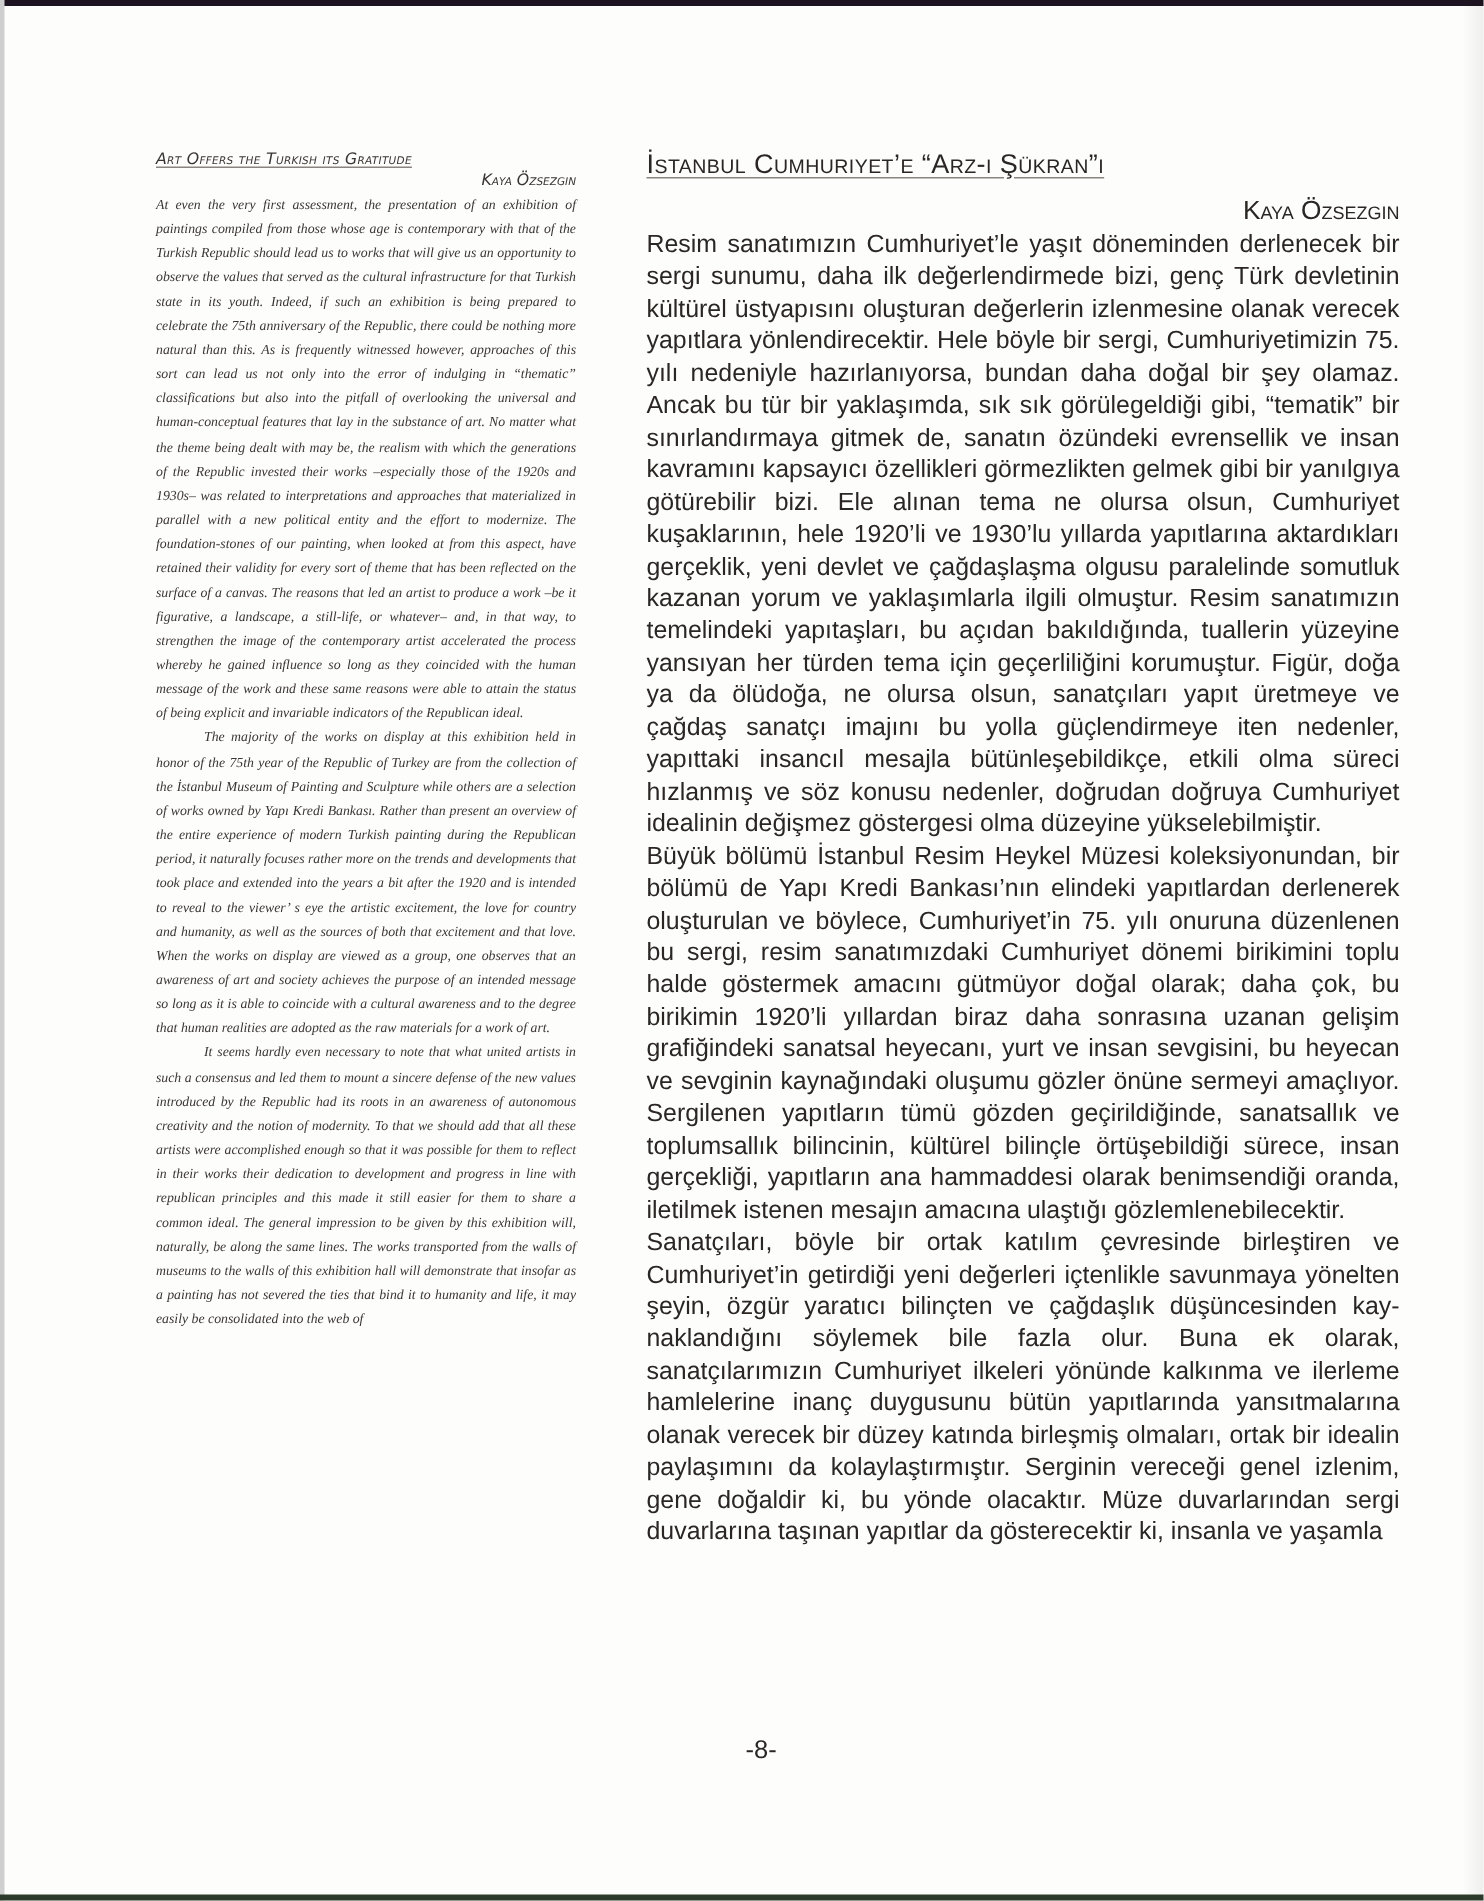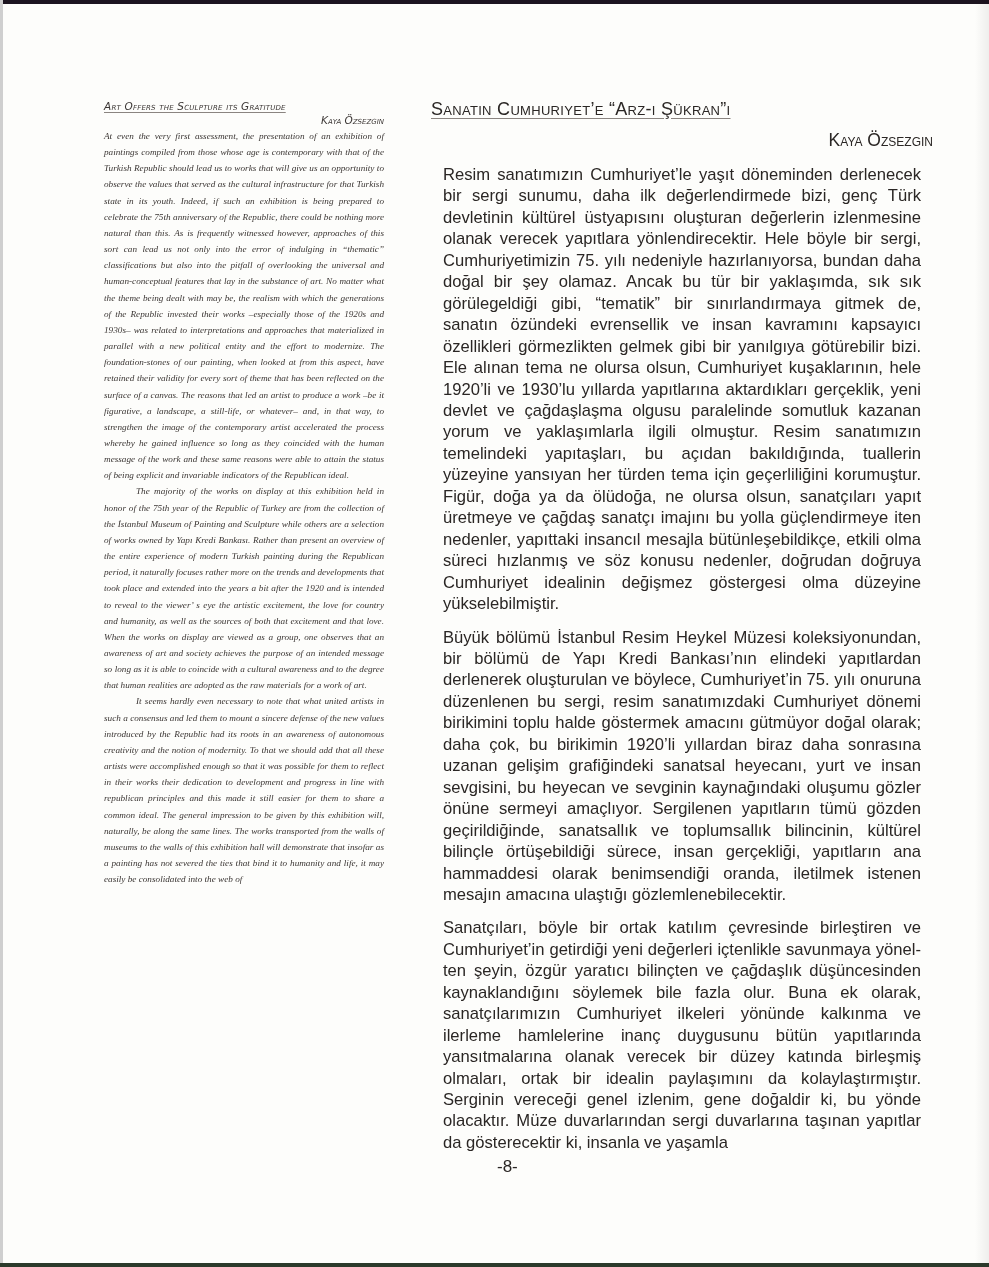"Art Offers the Sculpture its" div.title { text: Sculpture -> Turkish }
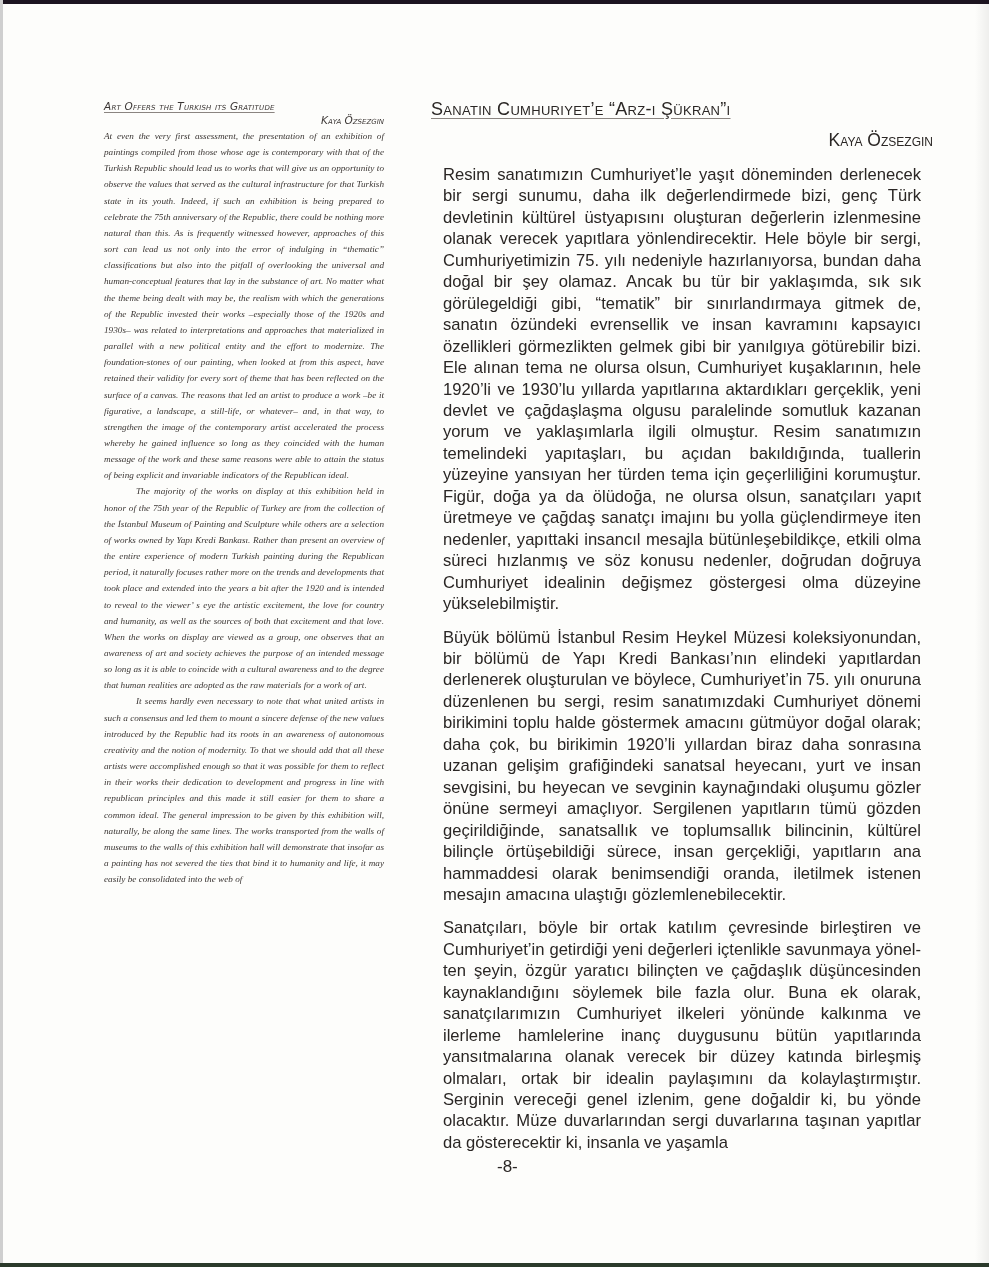"Sanatın Cumhuriyet’e “Arz-ı Şükran”ı" div.title { text: Sanatın -> İstanbul }
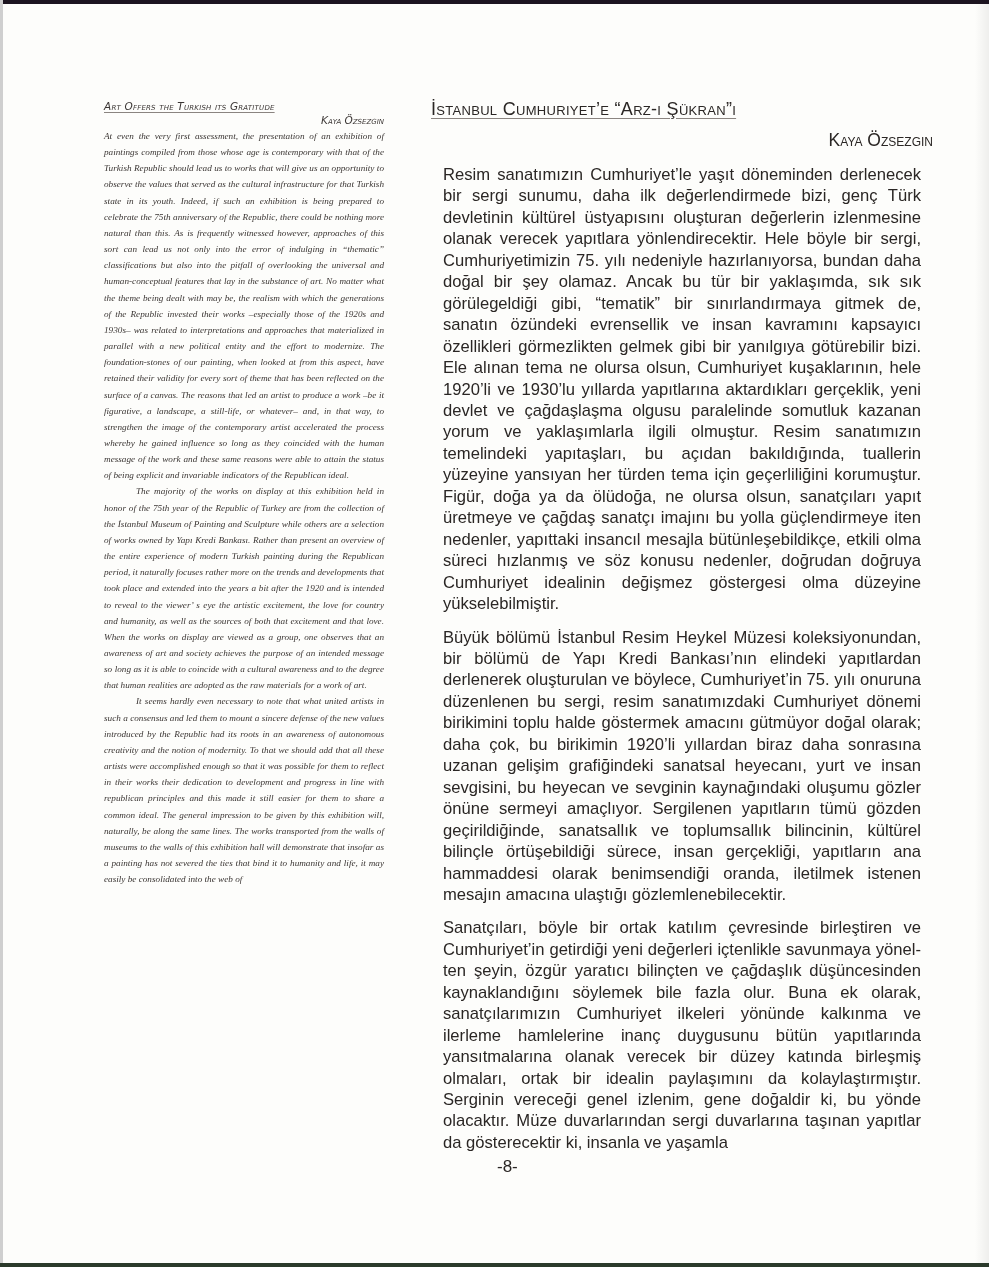"Resim sanatımızın Cumhuriyet’le yaşıt" .col-tr p { margin: 12px -> 0 }
